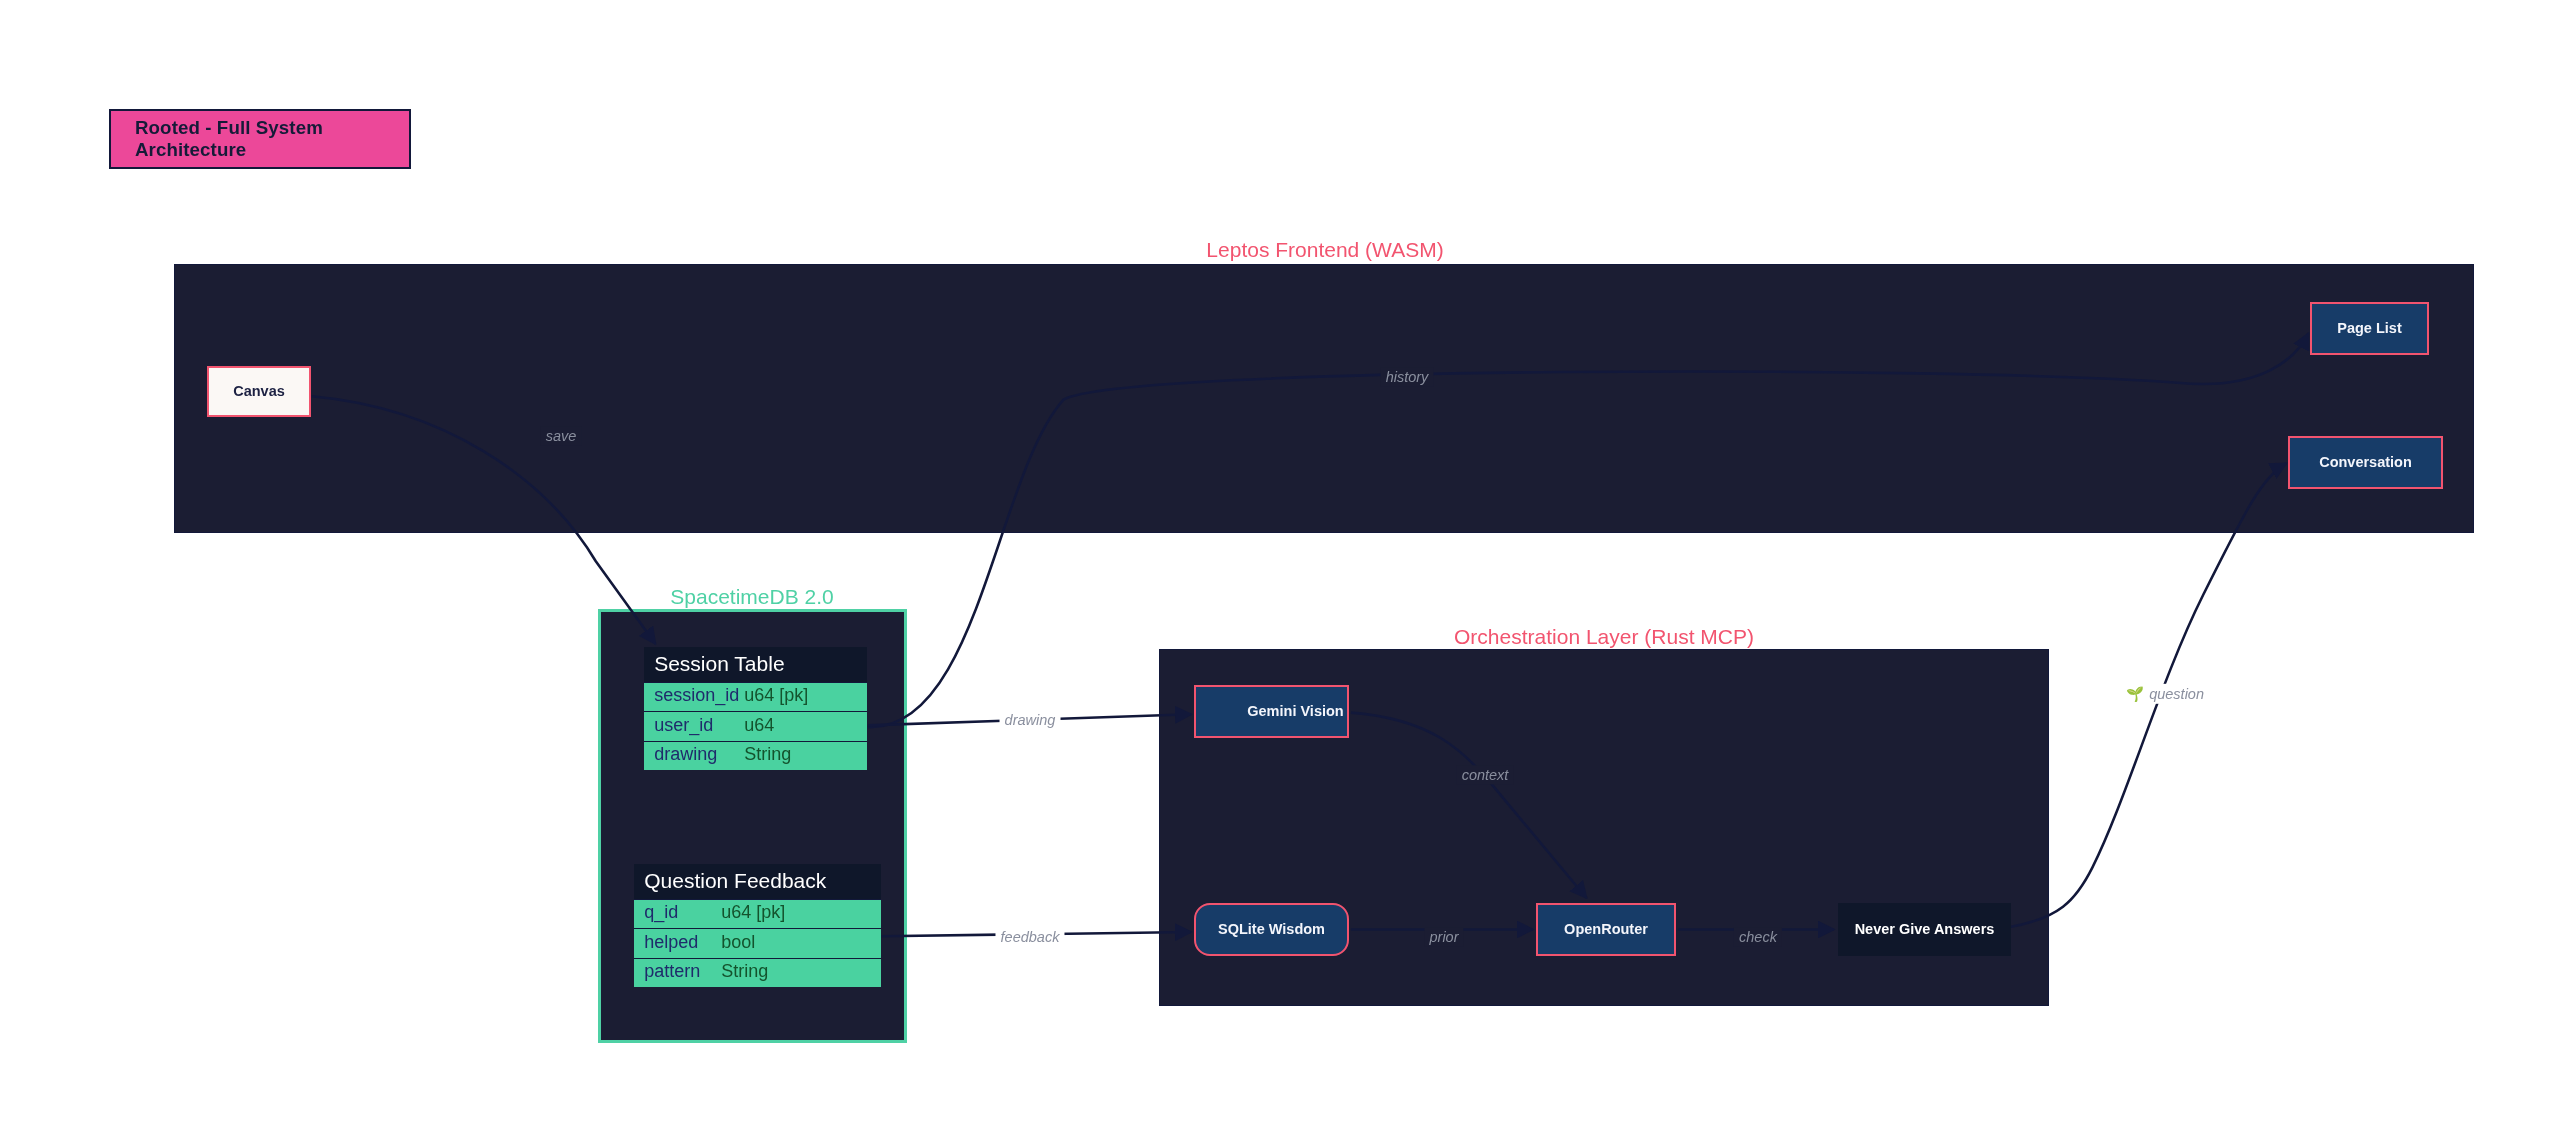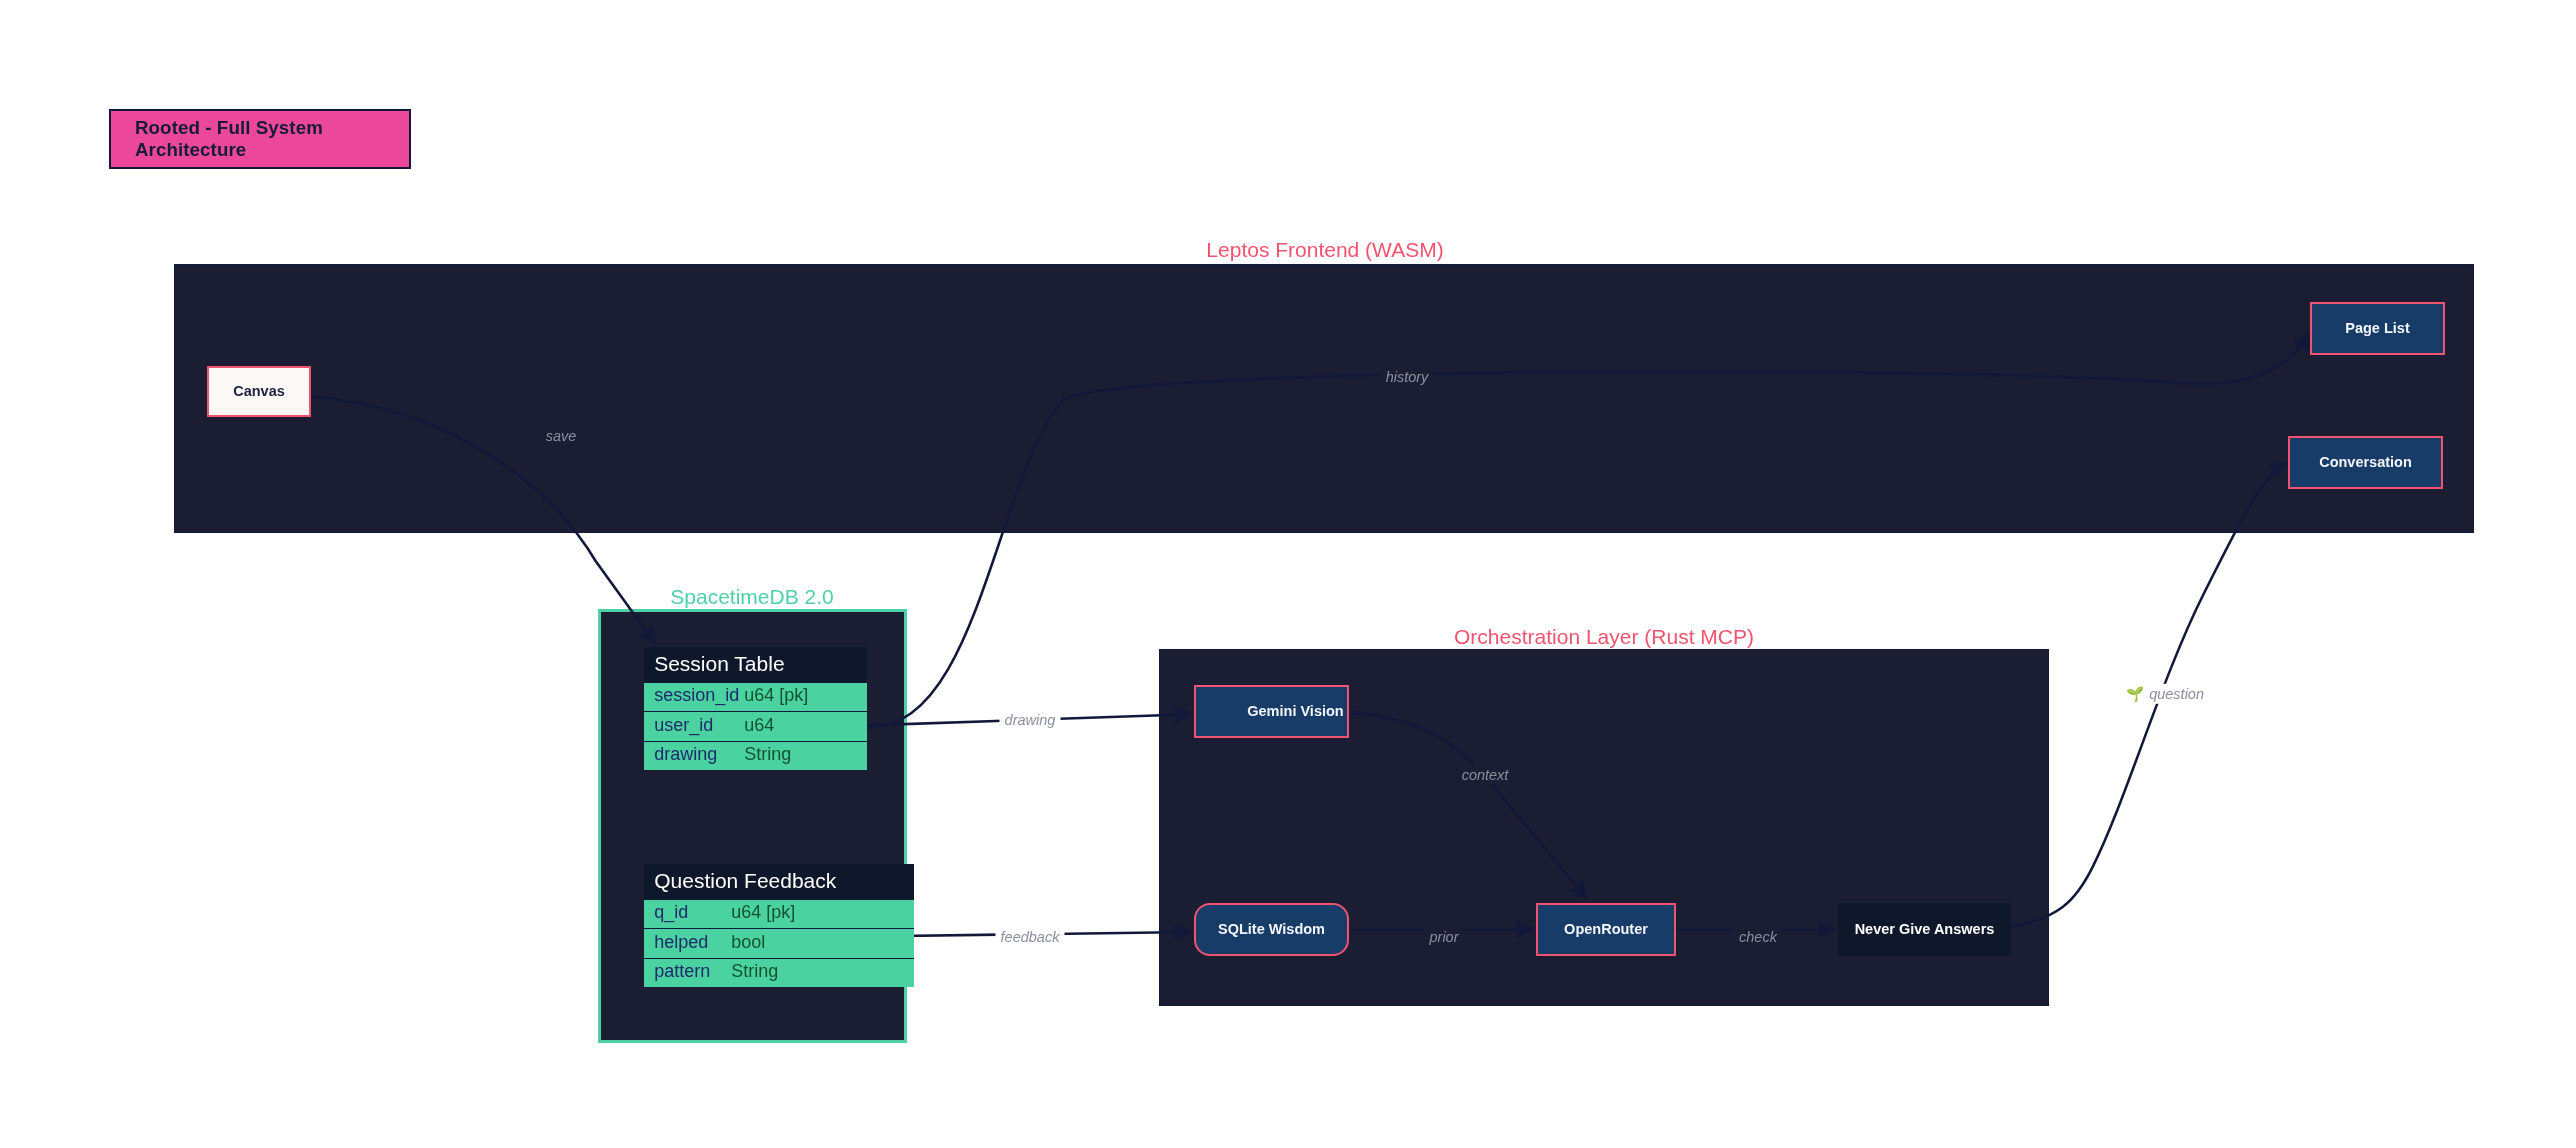"Page List" #node-page-list { width: 135px -> 119px }
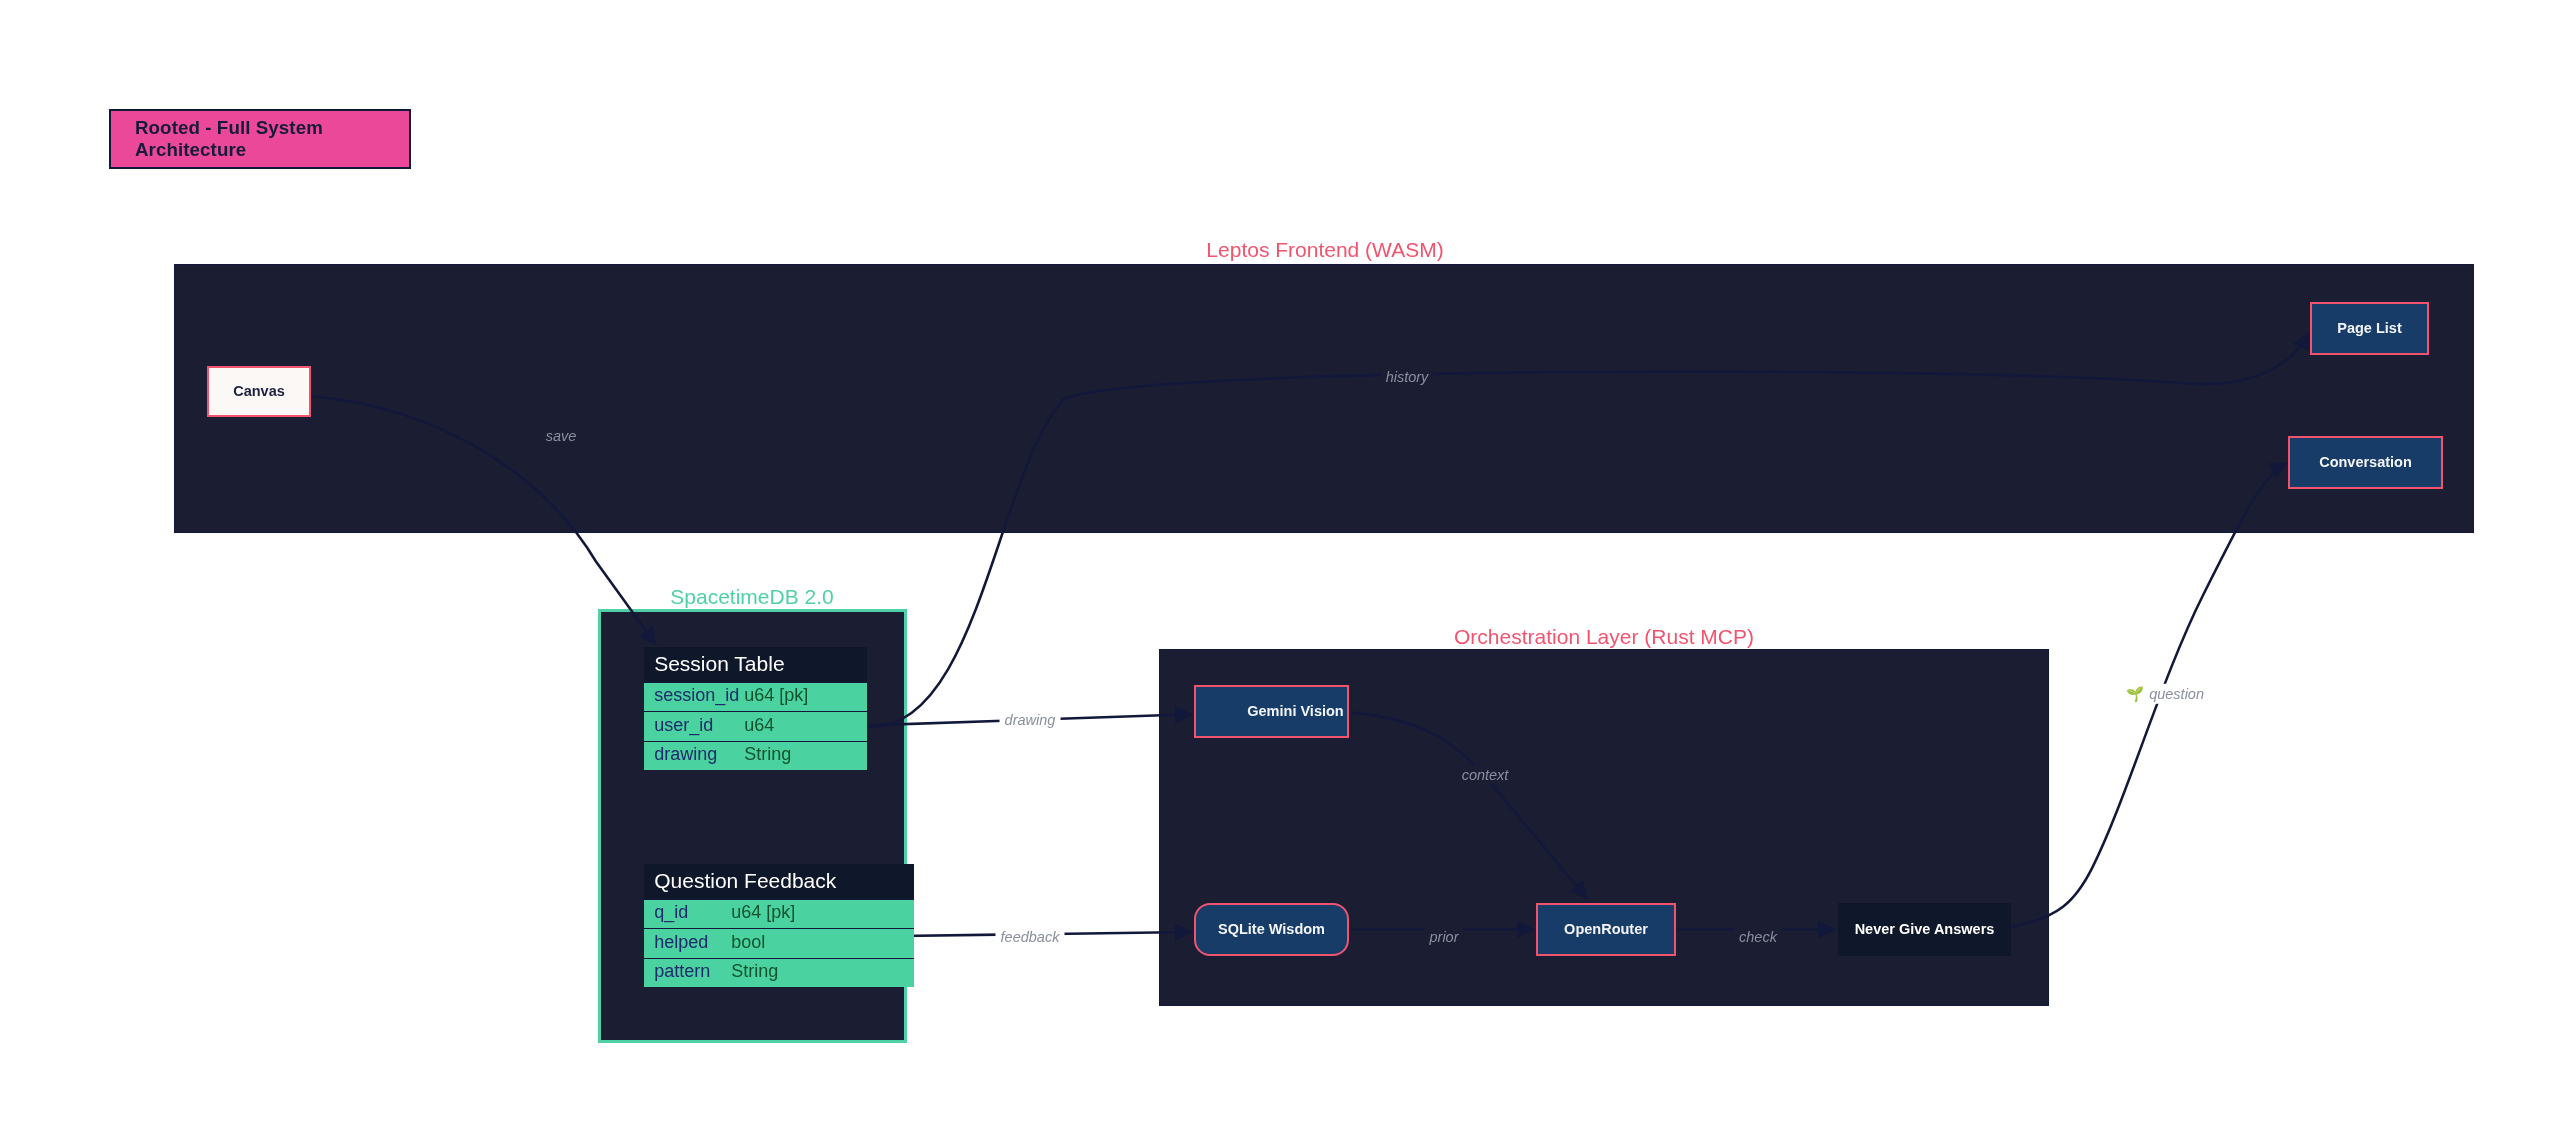"Question Feedback" #table-feedback { margin-left: 10px -> none; width: 270px -> 247px }
